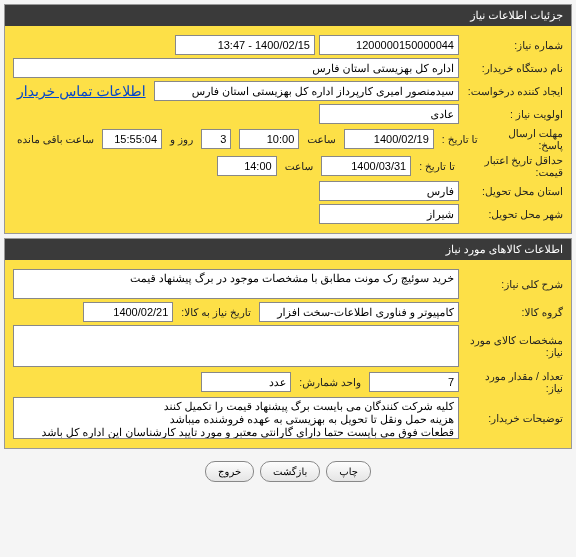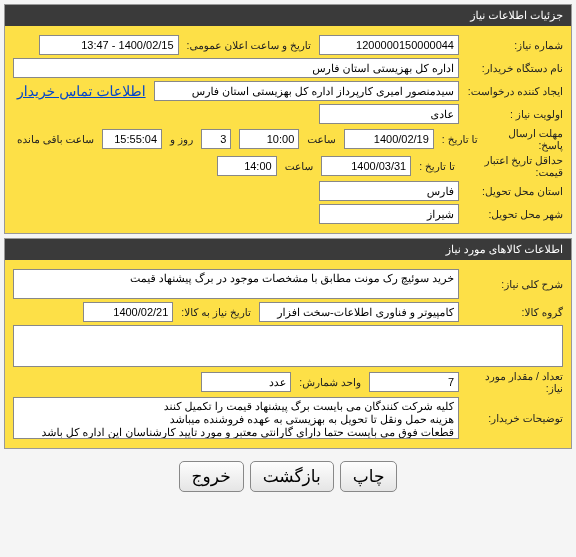"تاریخ و ساعت اعلان عمومی:" span.label-sm { html: <span>تاریخ و ساعت اعلان عمومی:</span> -> none }
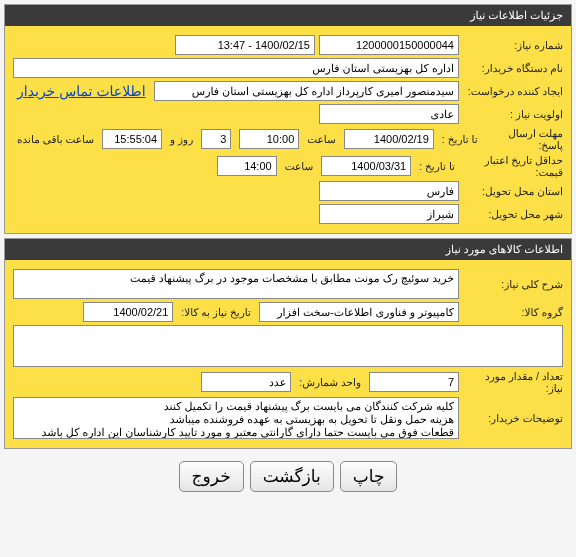"مشخصات کالای مورد نیاز:" span.label { html: none -> <span>مشخصات کالای مورد نیاز:</span> }
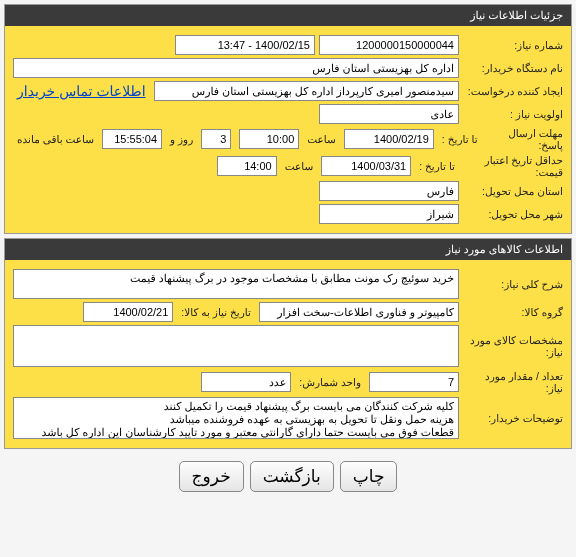"خروج" .btn { border-radius: 5px -> 10px; font-size: 17px -> 10px }
